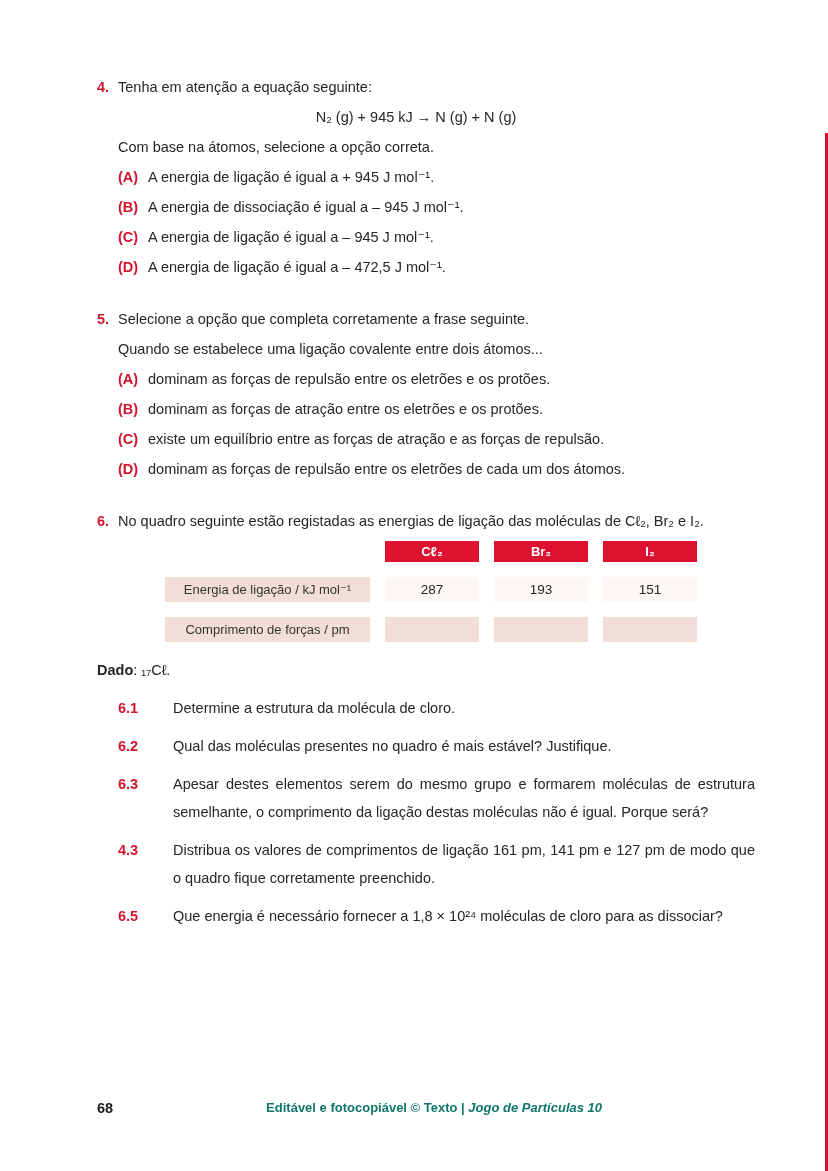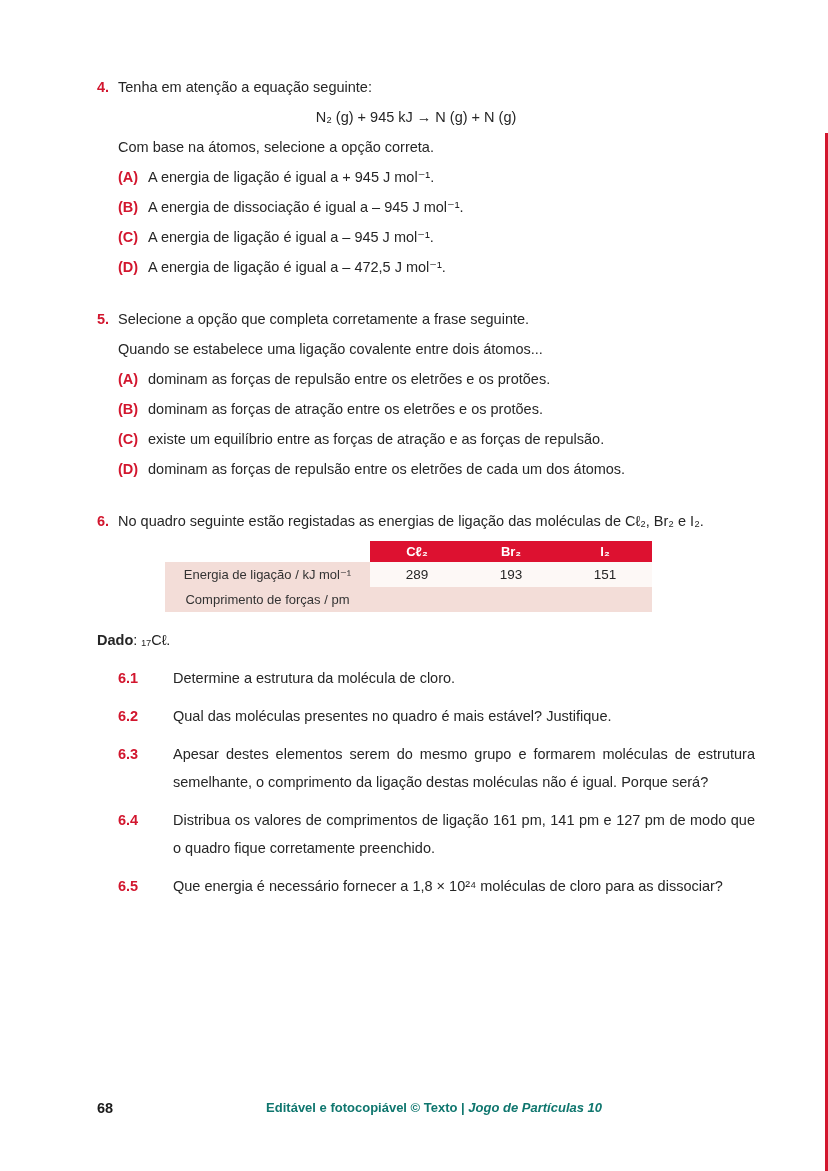"Cℓ₂" .tbl { gap: 0 -> 15px }
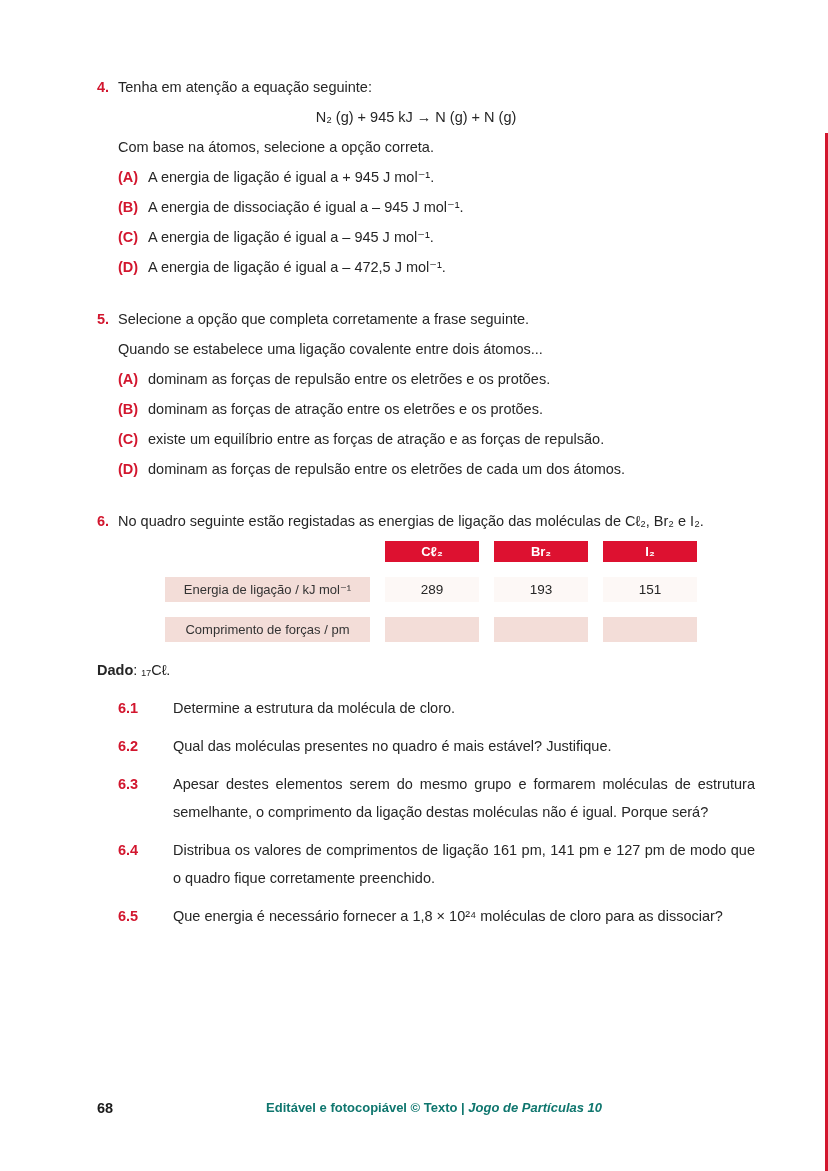"289" div.cell { text: 289 -> 287 }
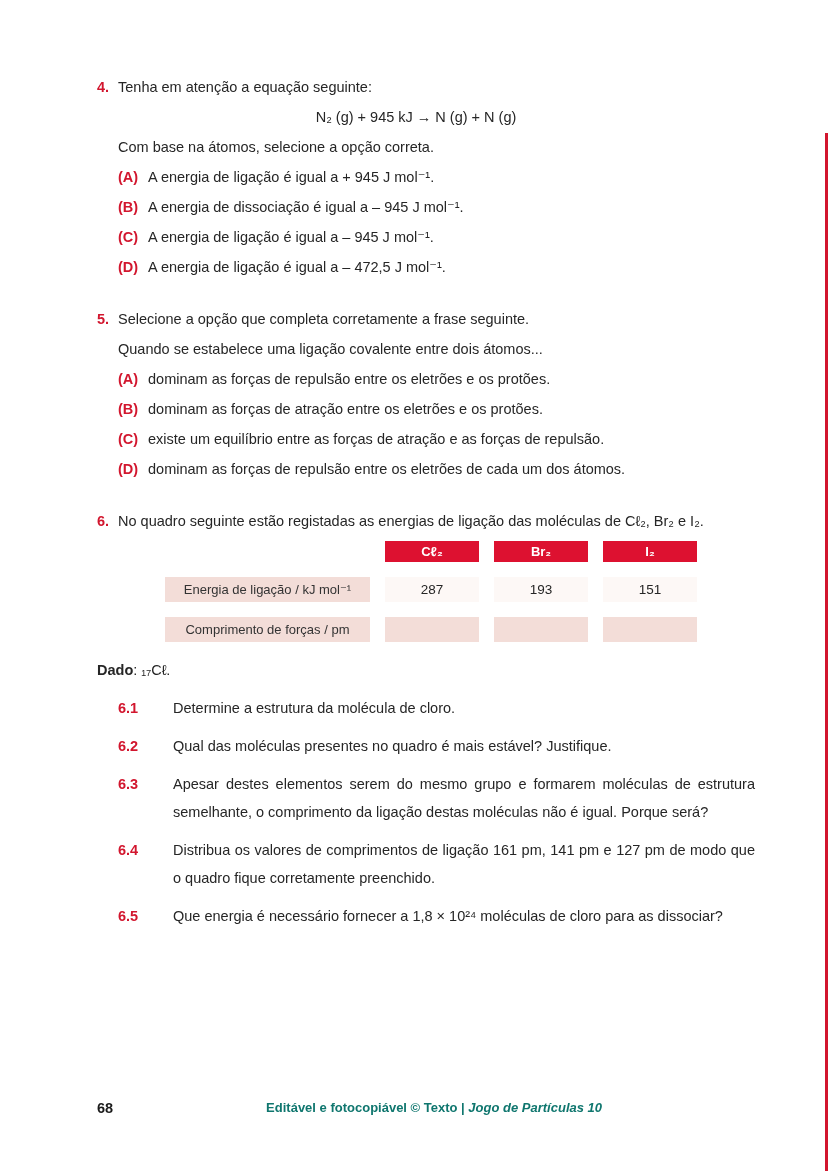"6.4" span.subnum { text: 6.4 -> 4.3 }
